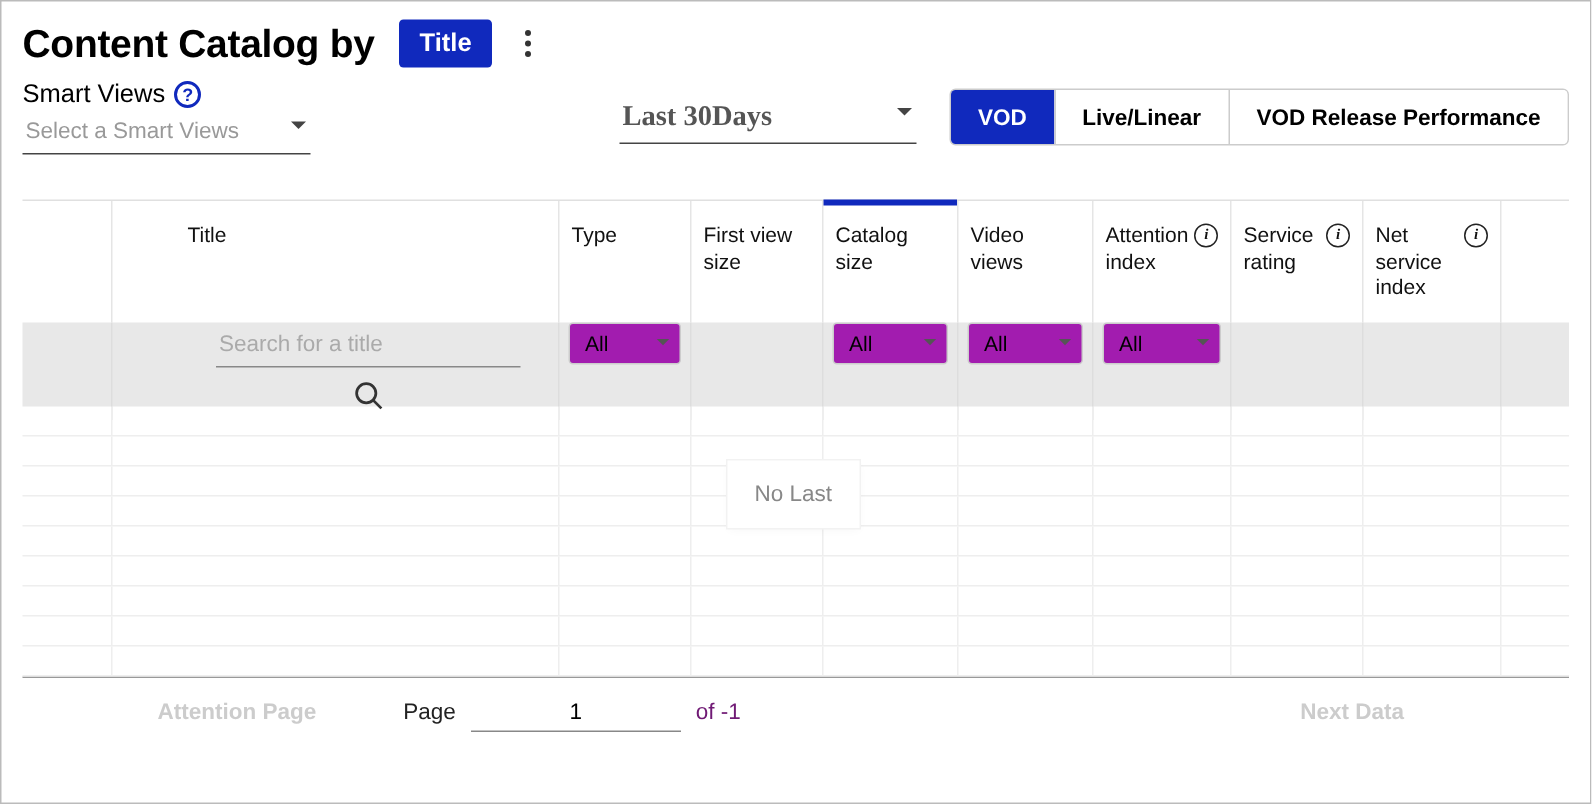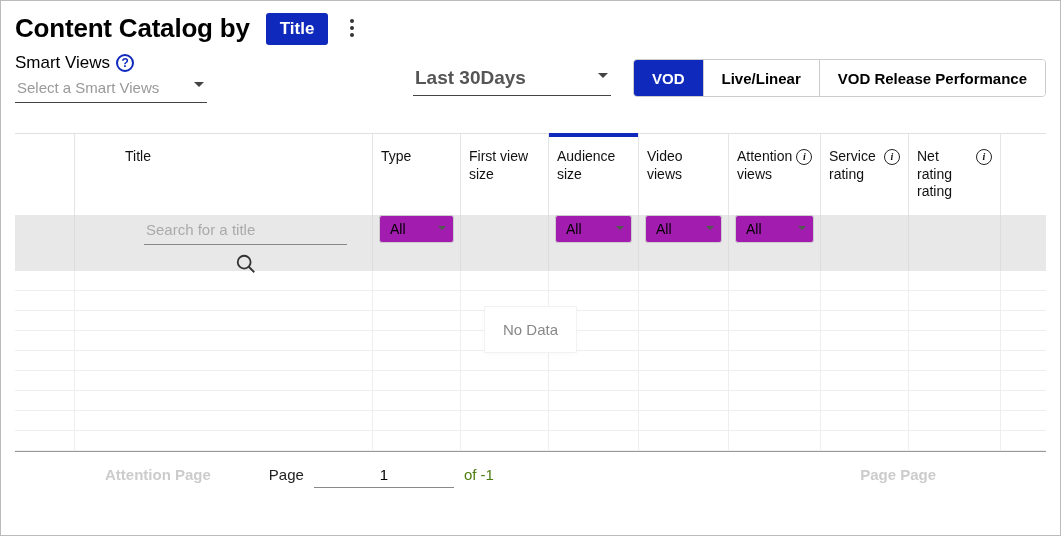"Content Catalog by" .header-row { align-items: flex-start -> center }
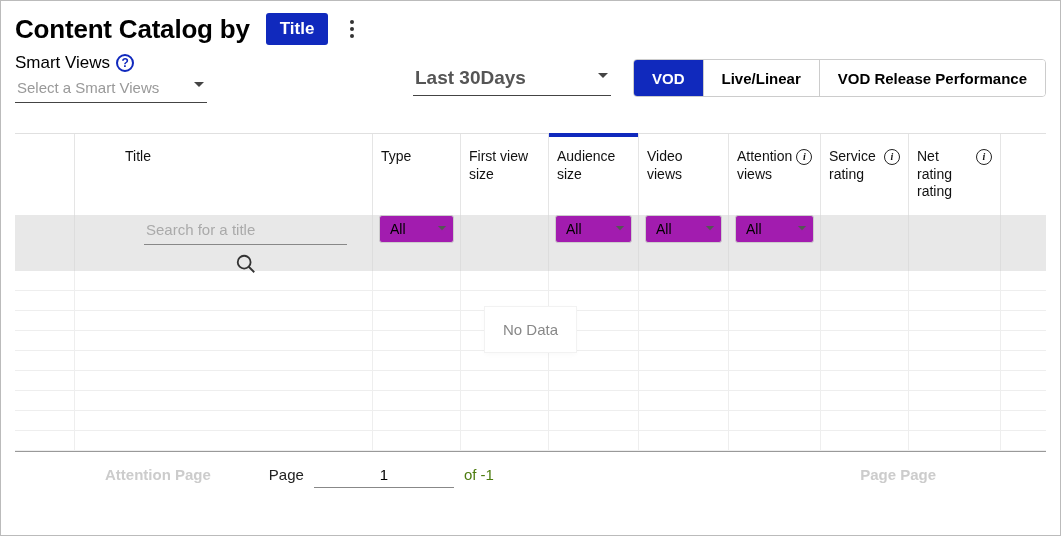"Last 30Days" .date-select { font-family: none -> Liberation Serif, serif }
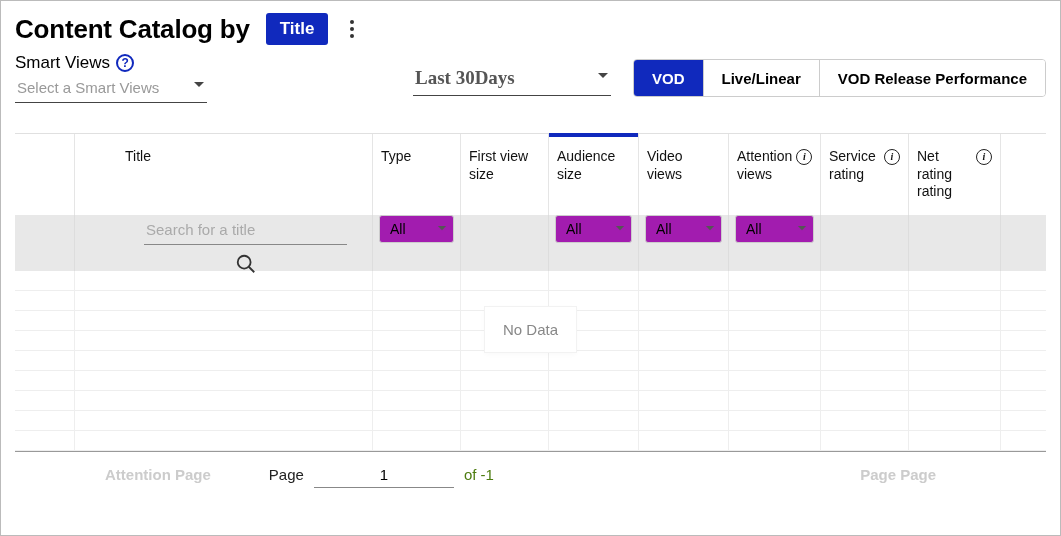"Audience size" span { text: Audience -> Catalog }
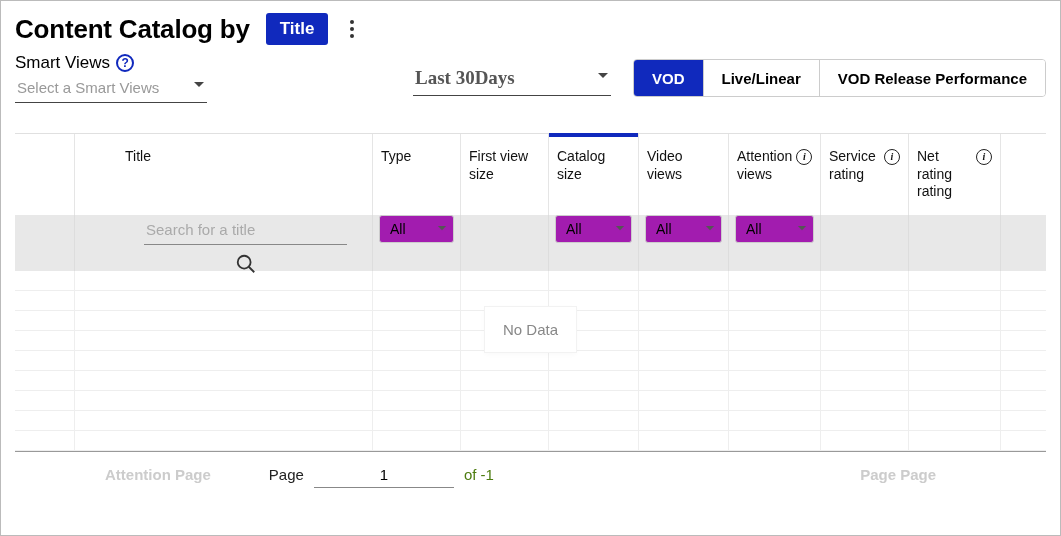"Attention views" span { text: views -> index }
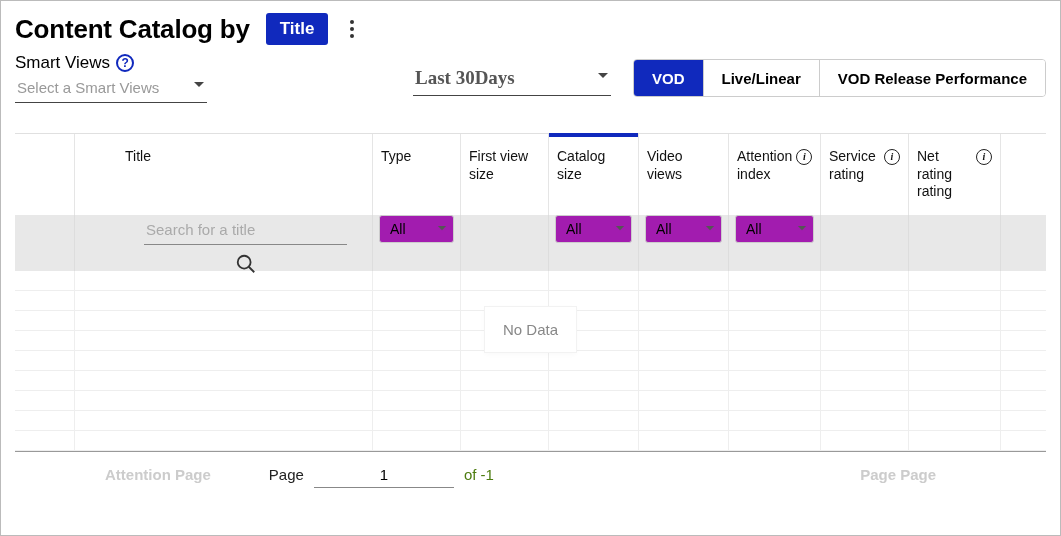"Net rating rating" span { text: rating rating -> service index }
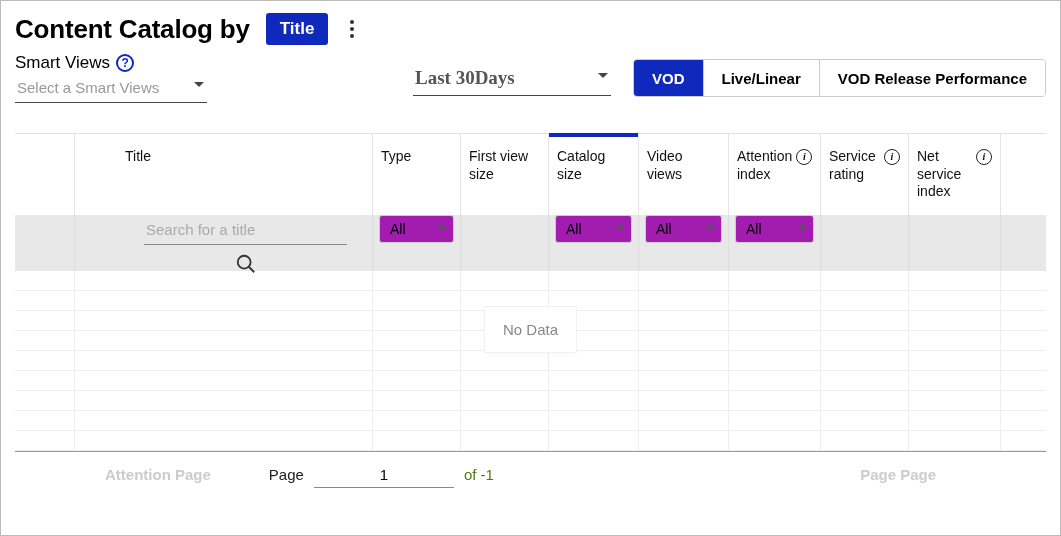"No Data" div.no-data { text: Data -> Last }
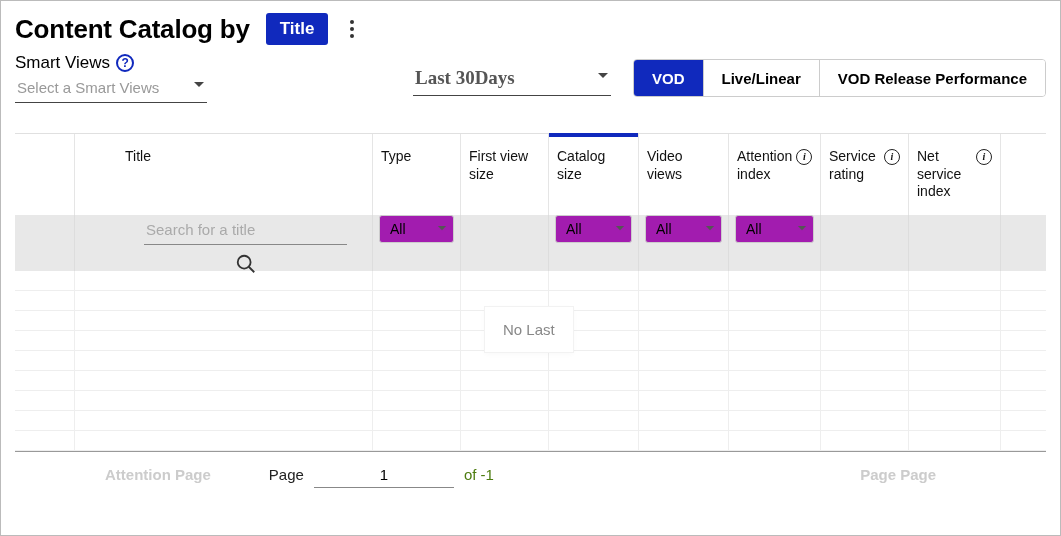"of -1" .of-label { color: #4d7c0f -> #701a75 }
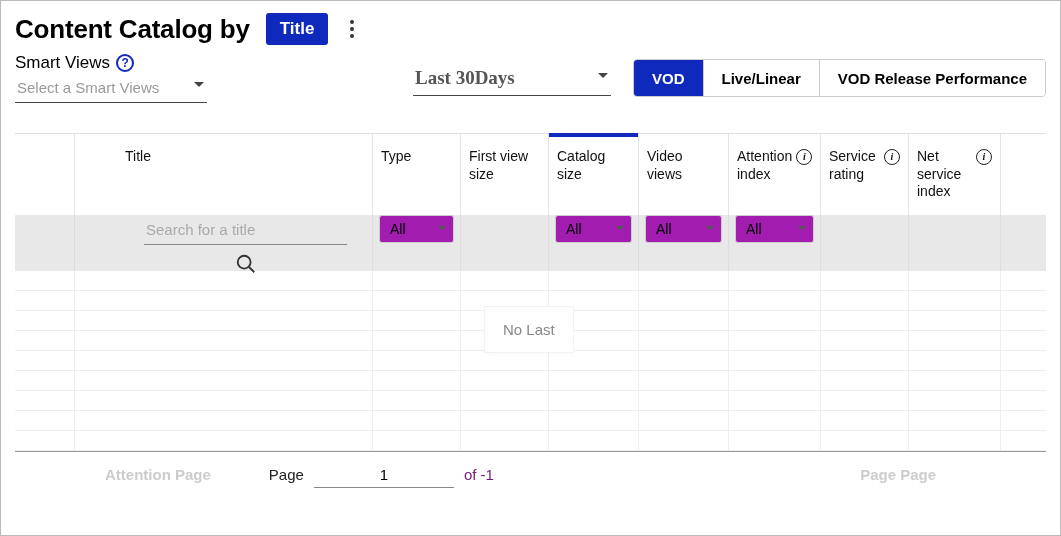"Page Page" span.next { text: Page Page -> Next Data }
